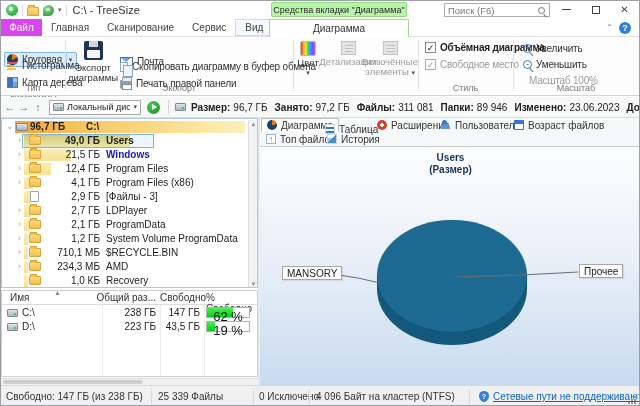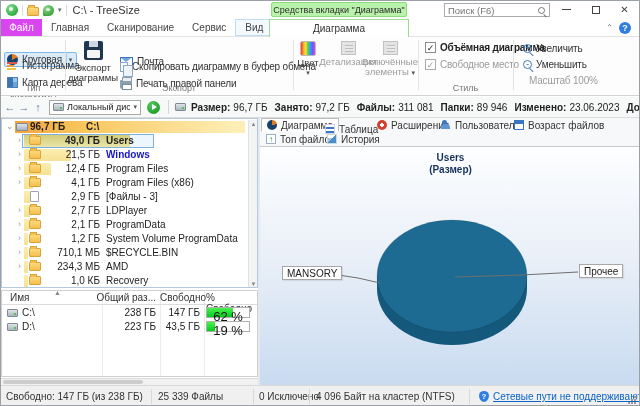"Масштаб" div.glabel { html: none -> <div>Масштаб</div> }
